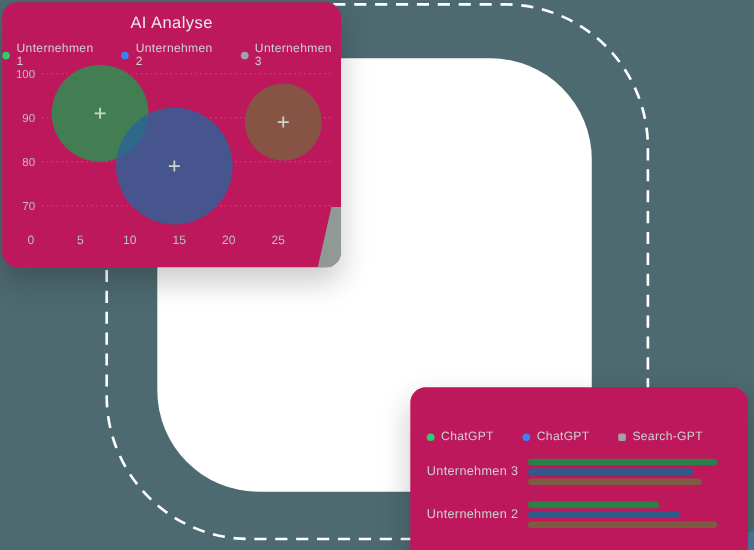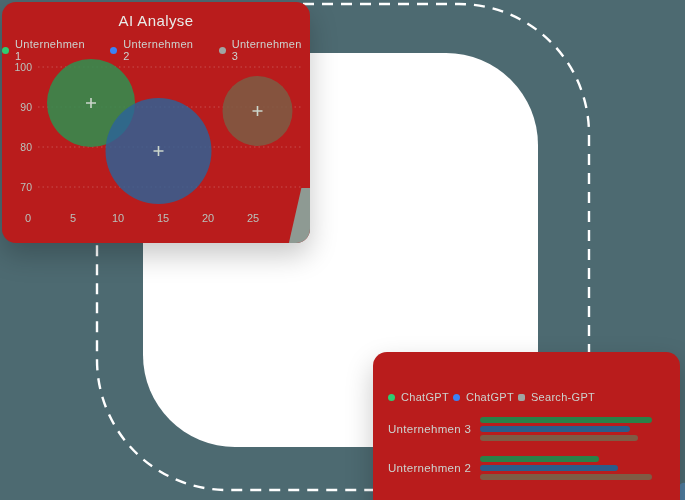"AI Analyse" .card { background: #b91c1c -> #be185d }
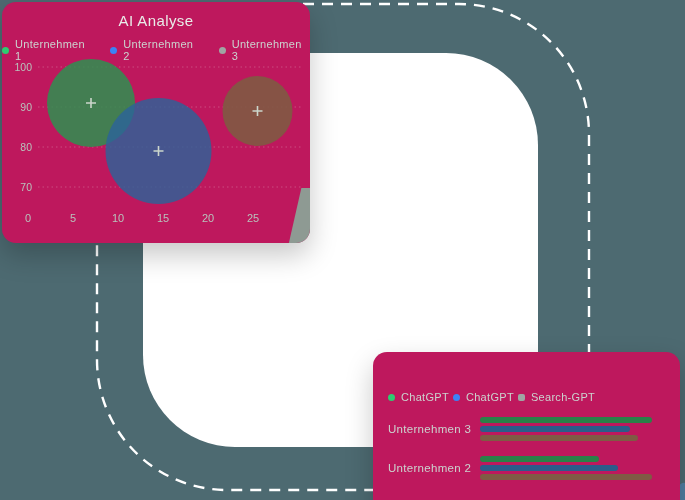"ChatGPT" .card-comp .legend-row { gap: 4px -> 26px }
